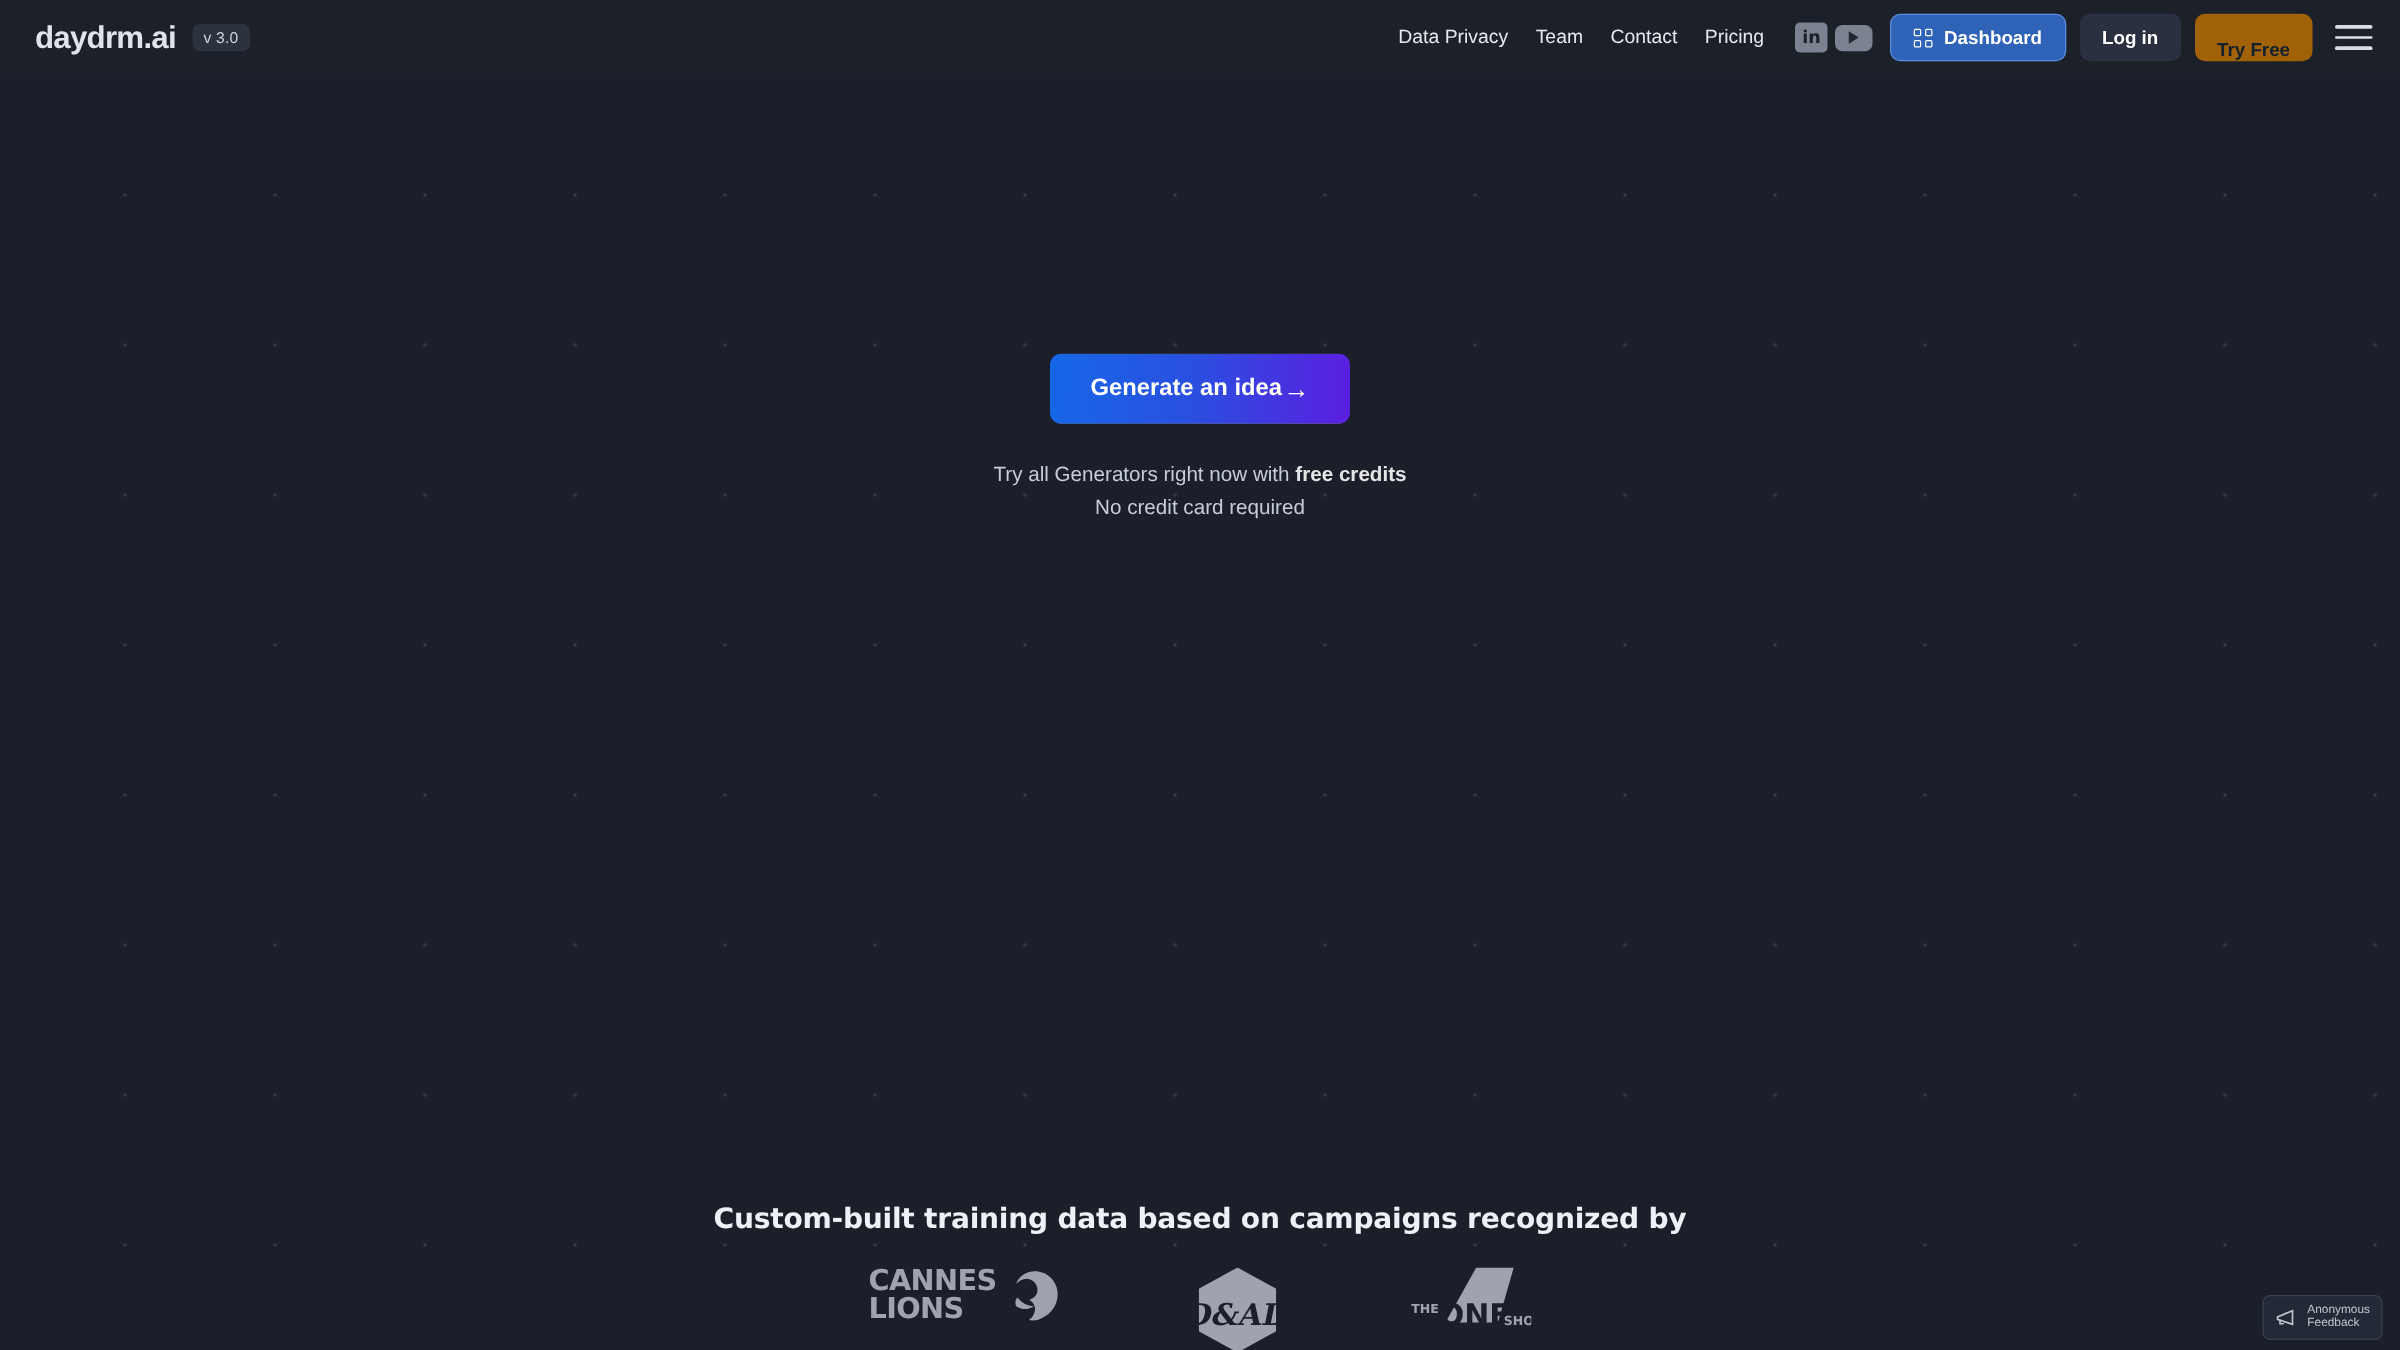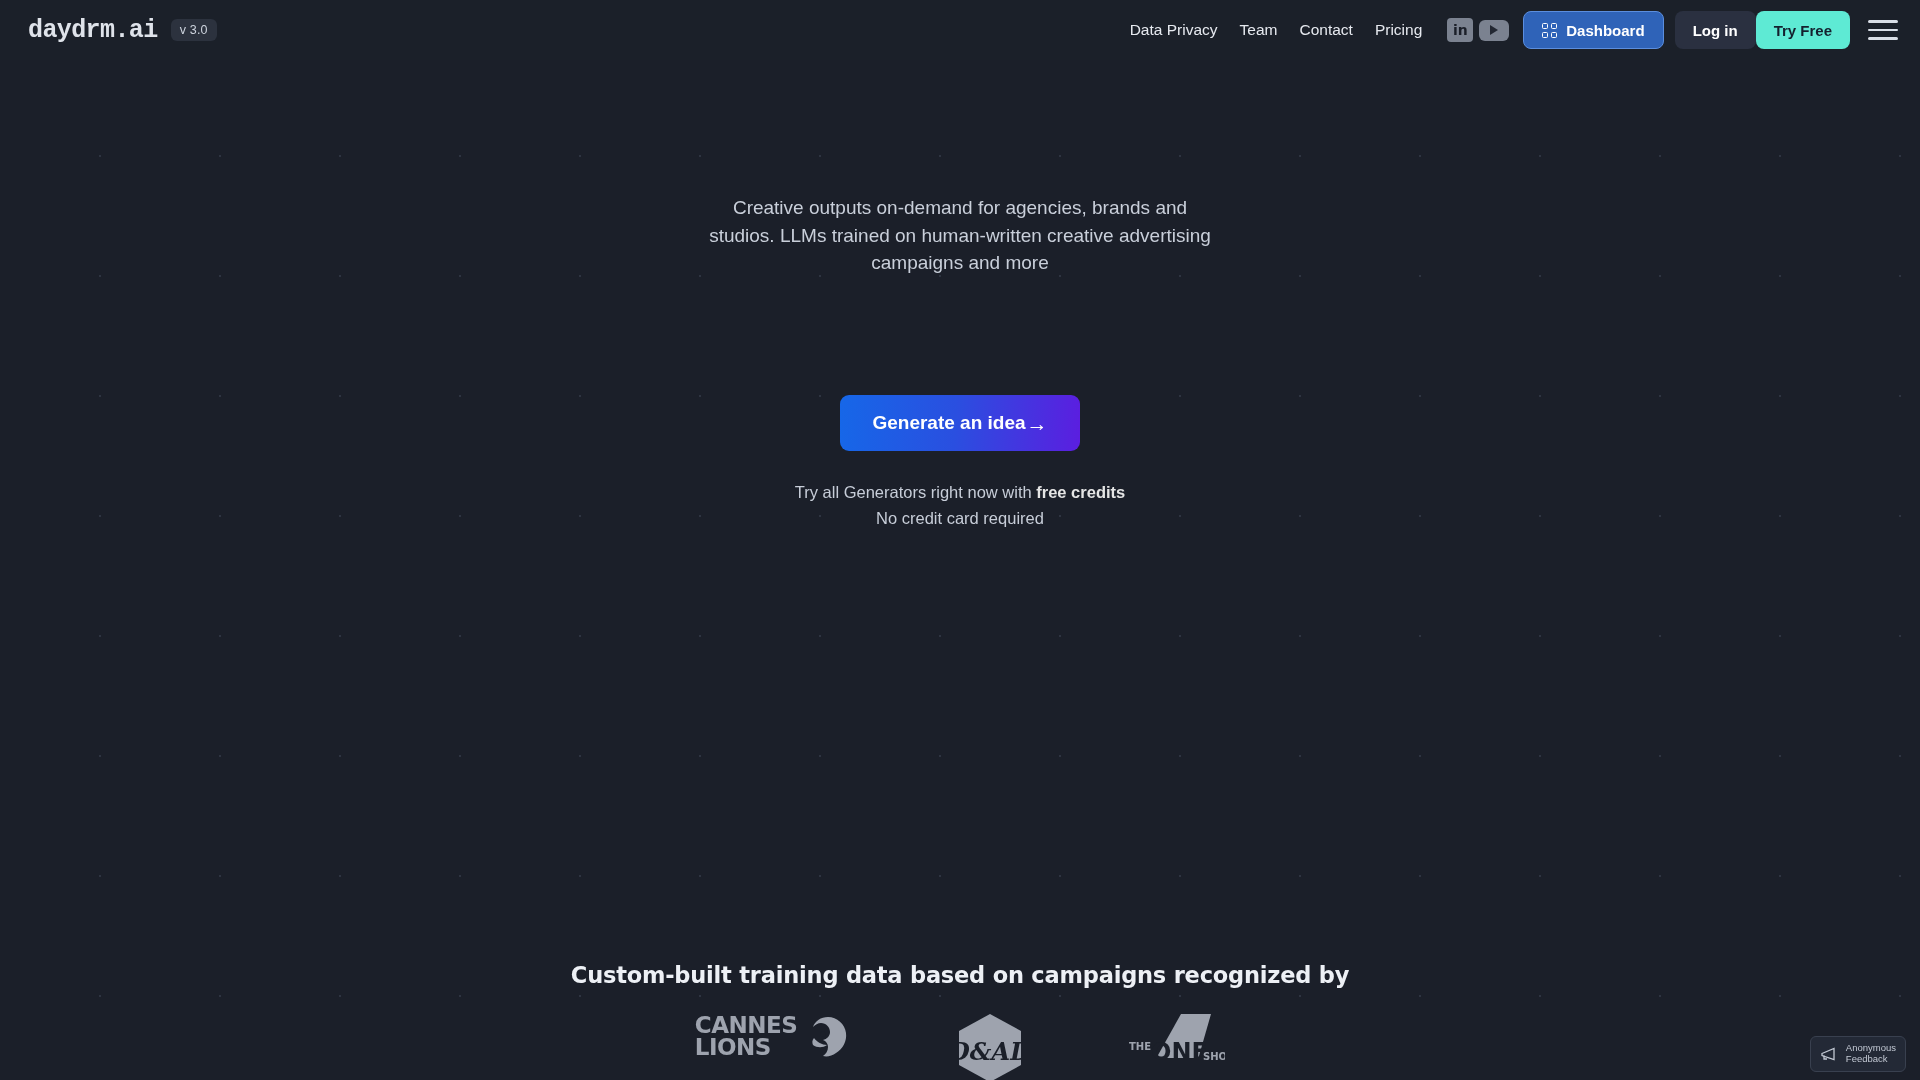"daydrm.ai" .logo { font-family: Liberation Mono, monospace -> Liberation Sans, sans-serif }
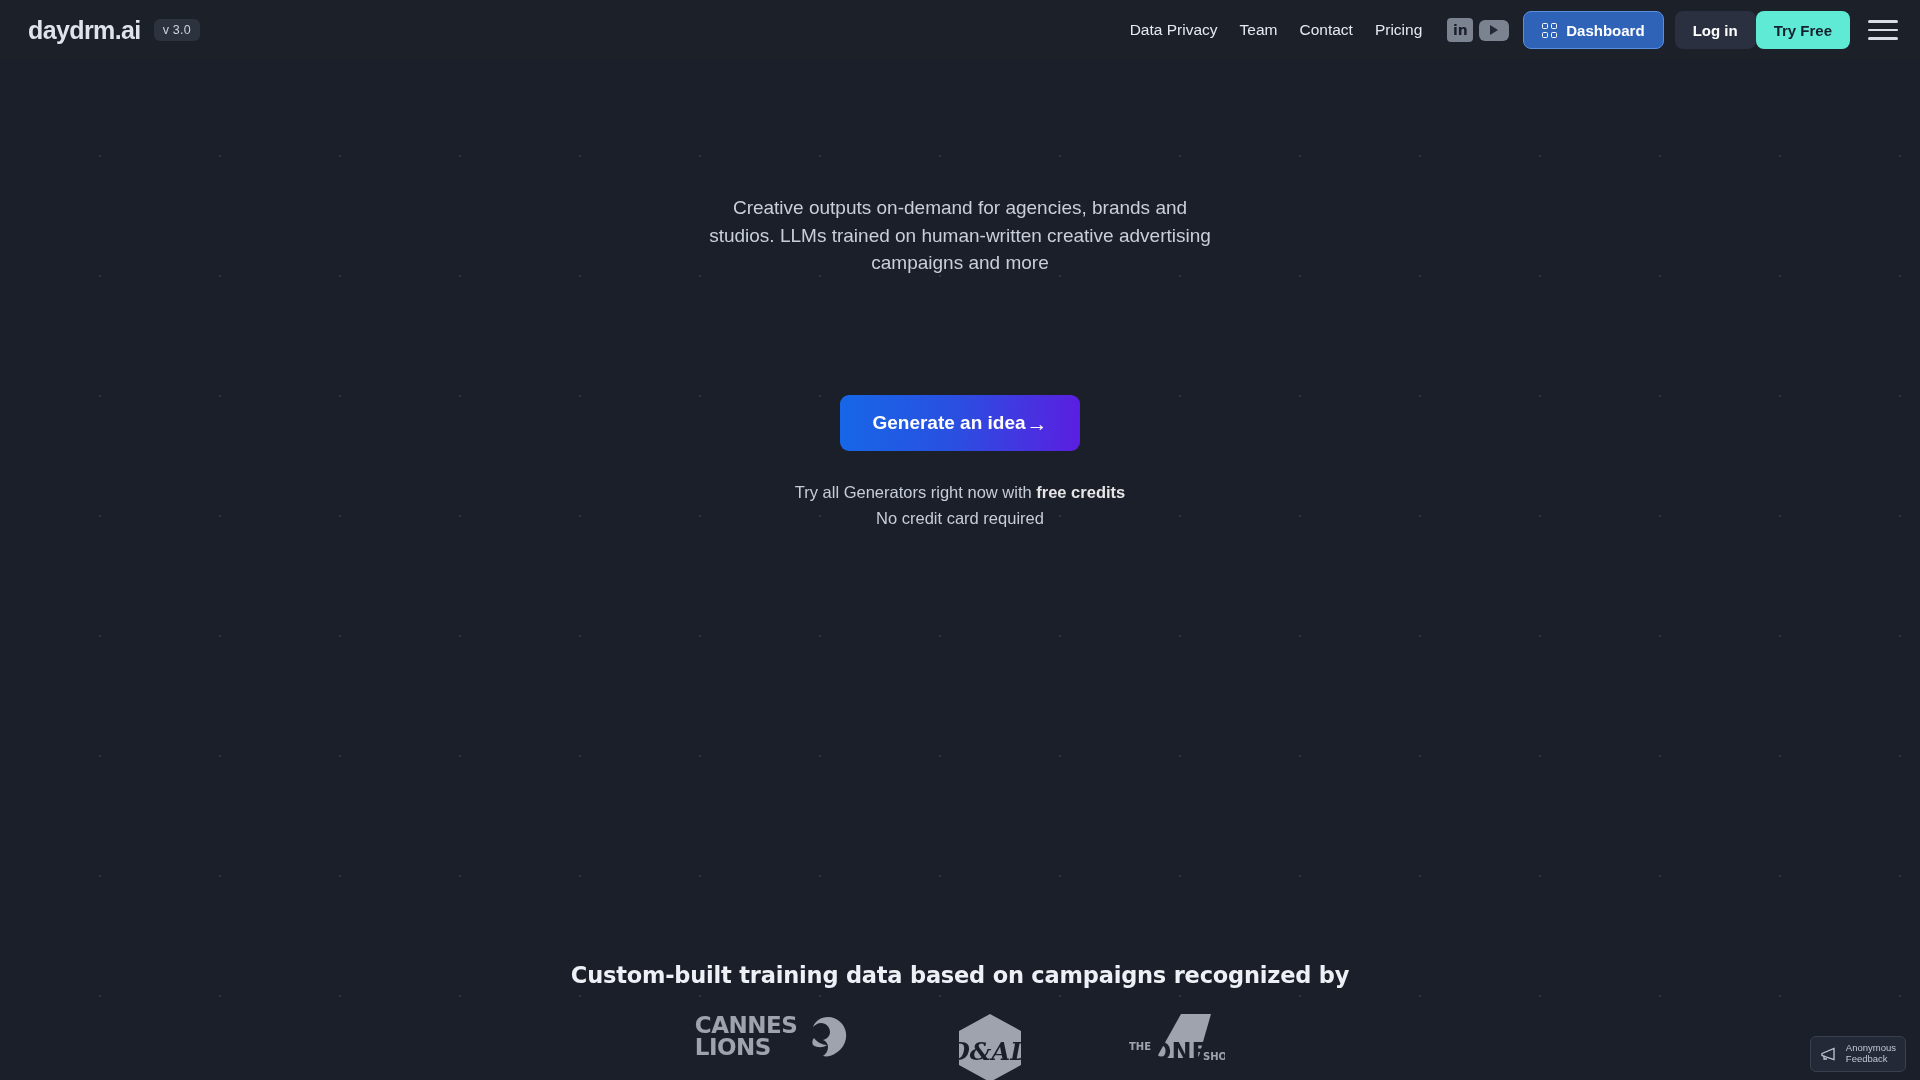"Try Free" .btn-try { align-items: none -> flex-end; background: #5eead4 -> #a16207; margin-left: none -> 11px }
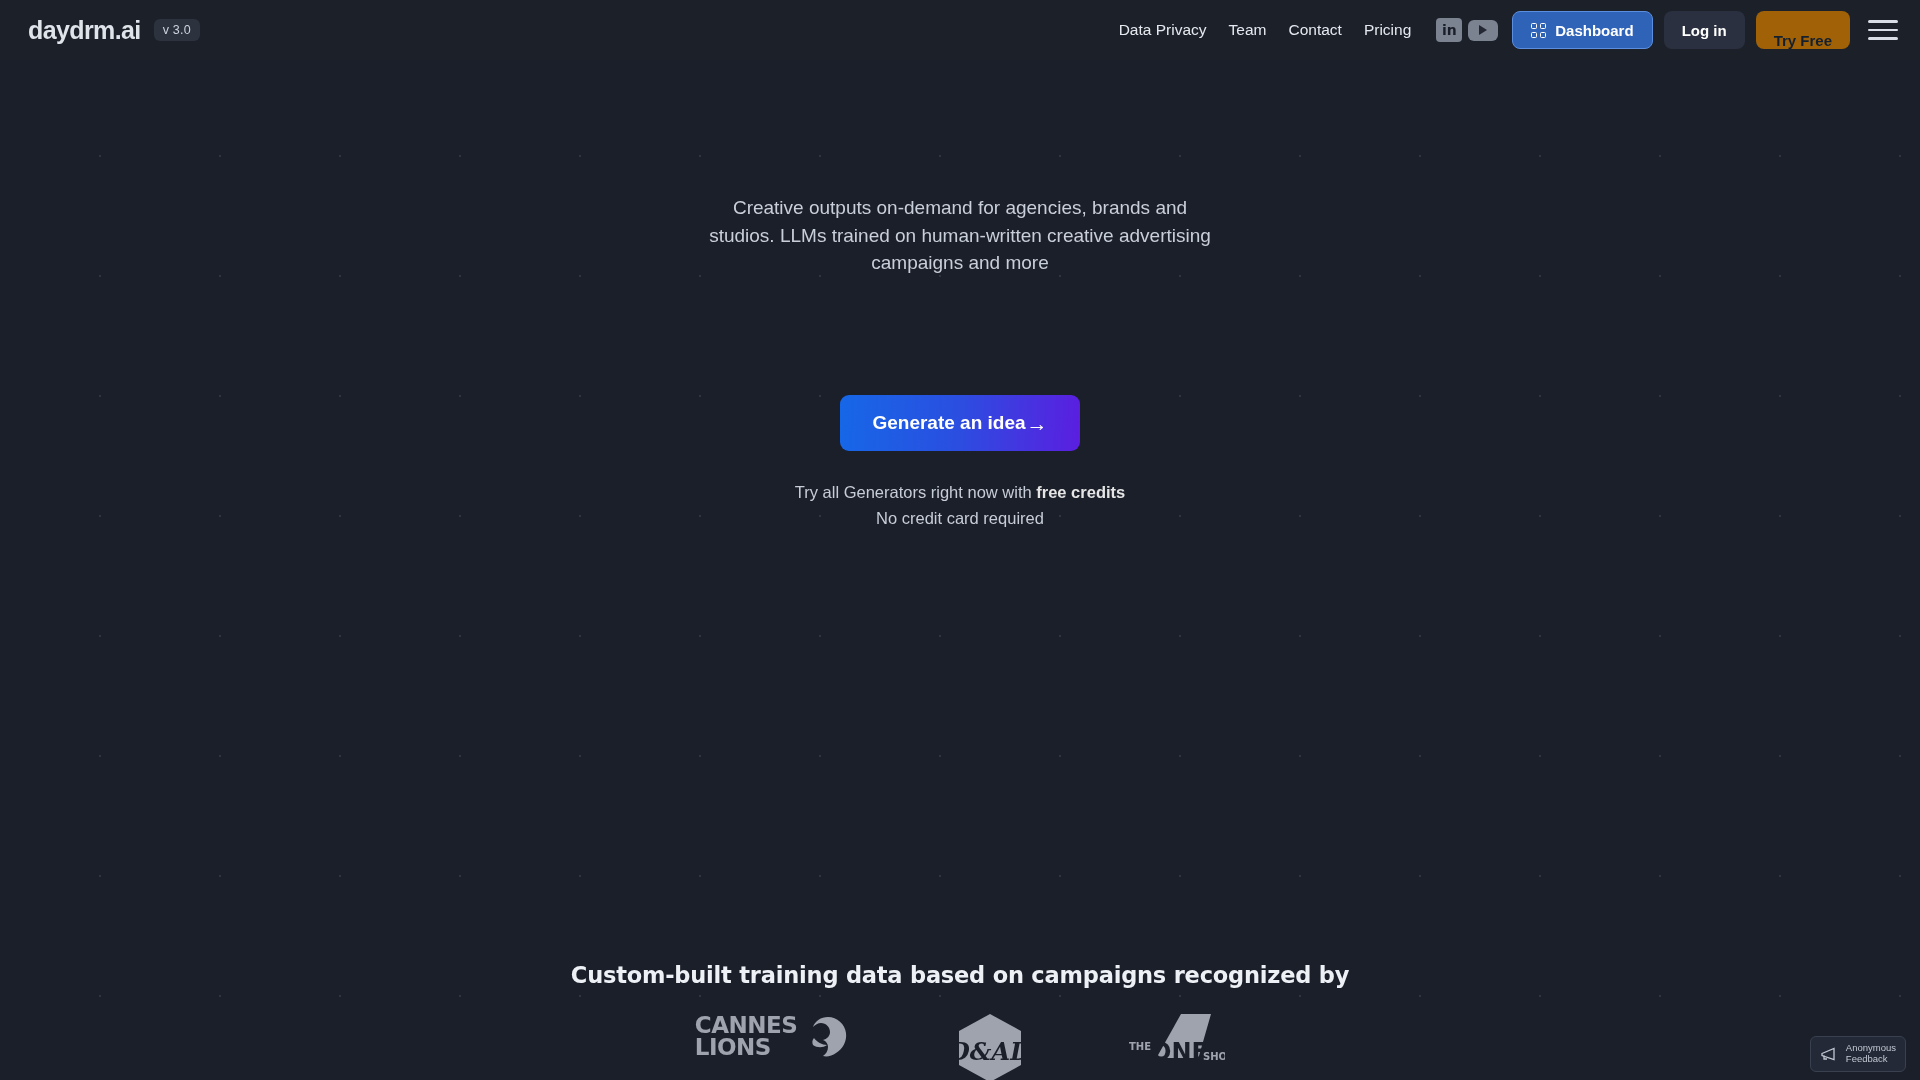"Creative outputs on-demand for agencies," p.sub { html: <p>Creative outputs on-demand for agencies, brands and studios. LLMs trained on human-written creative advertising campaigns and more</p> -> none }
